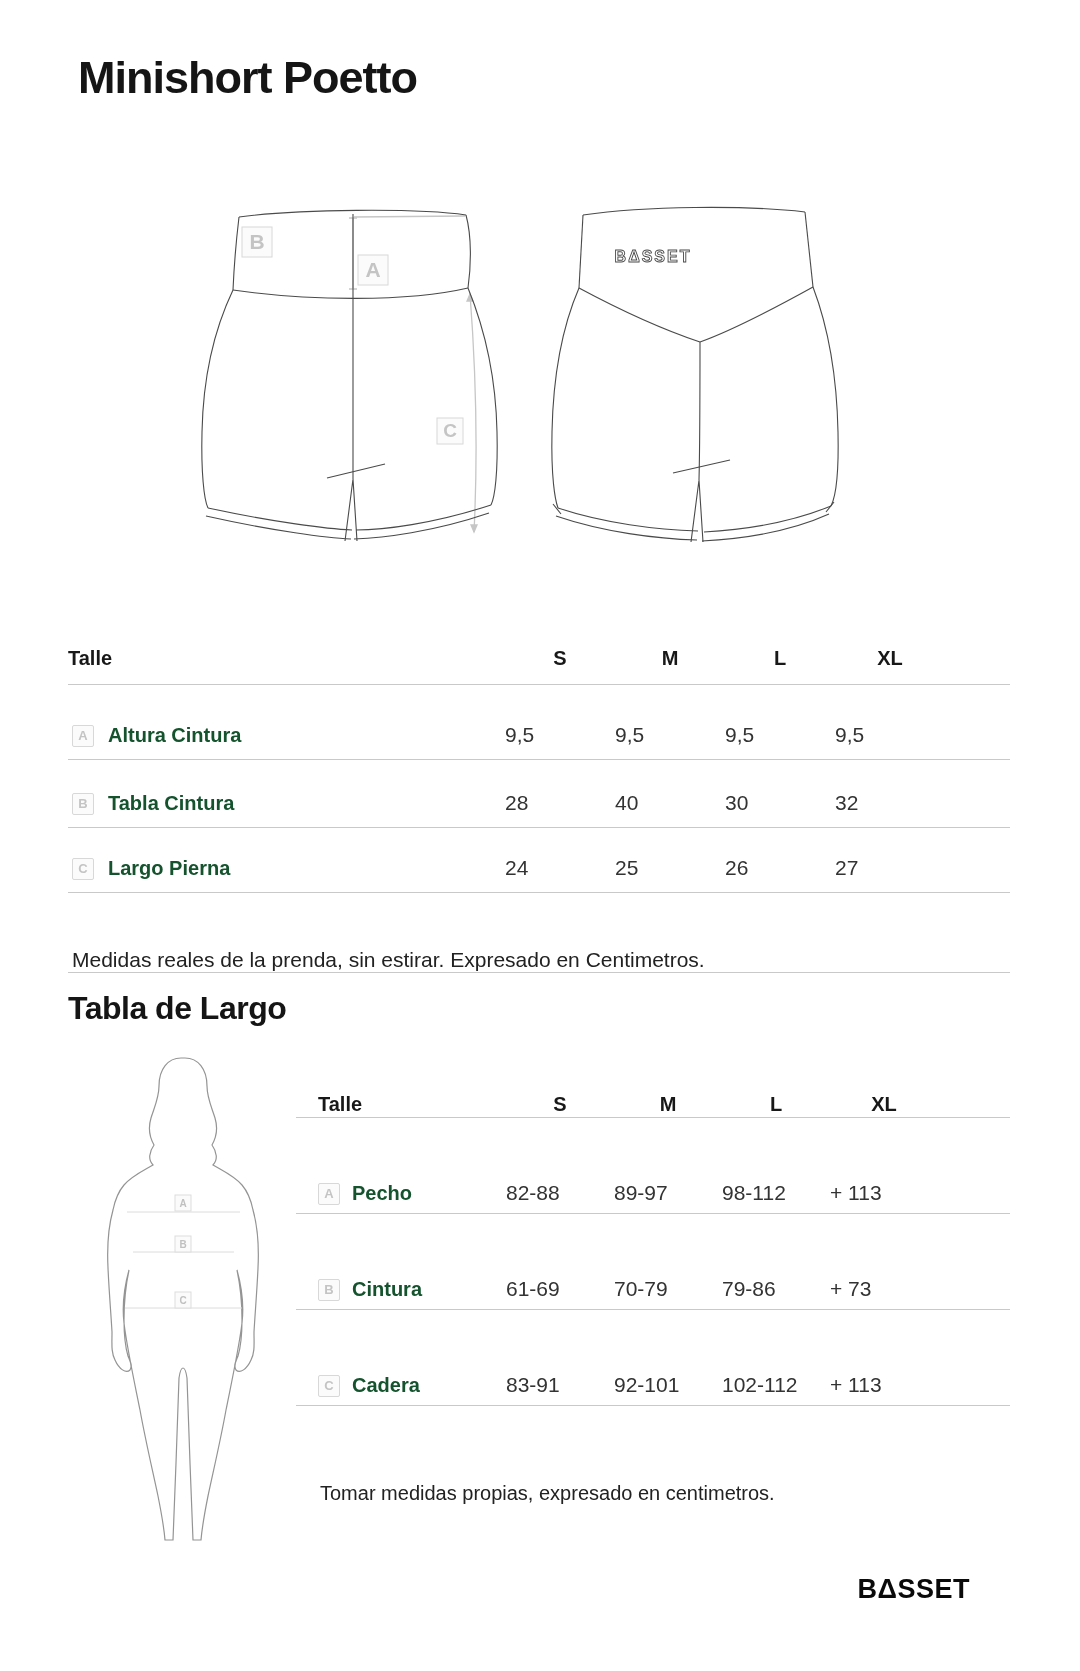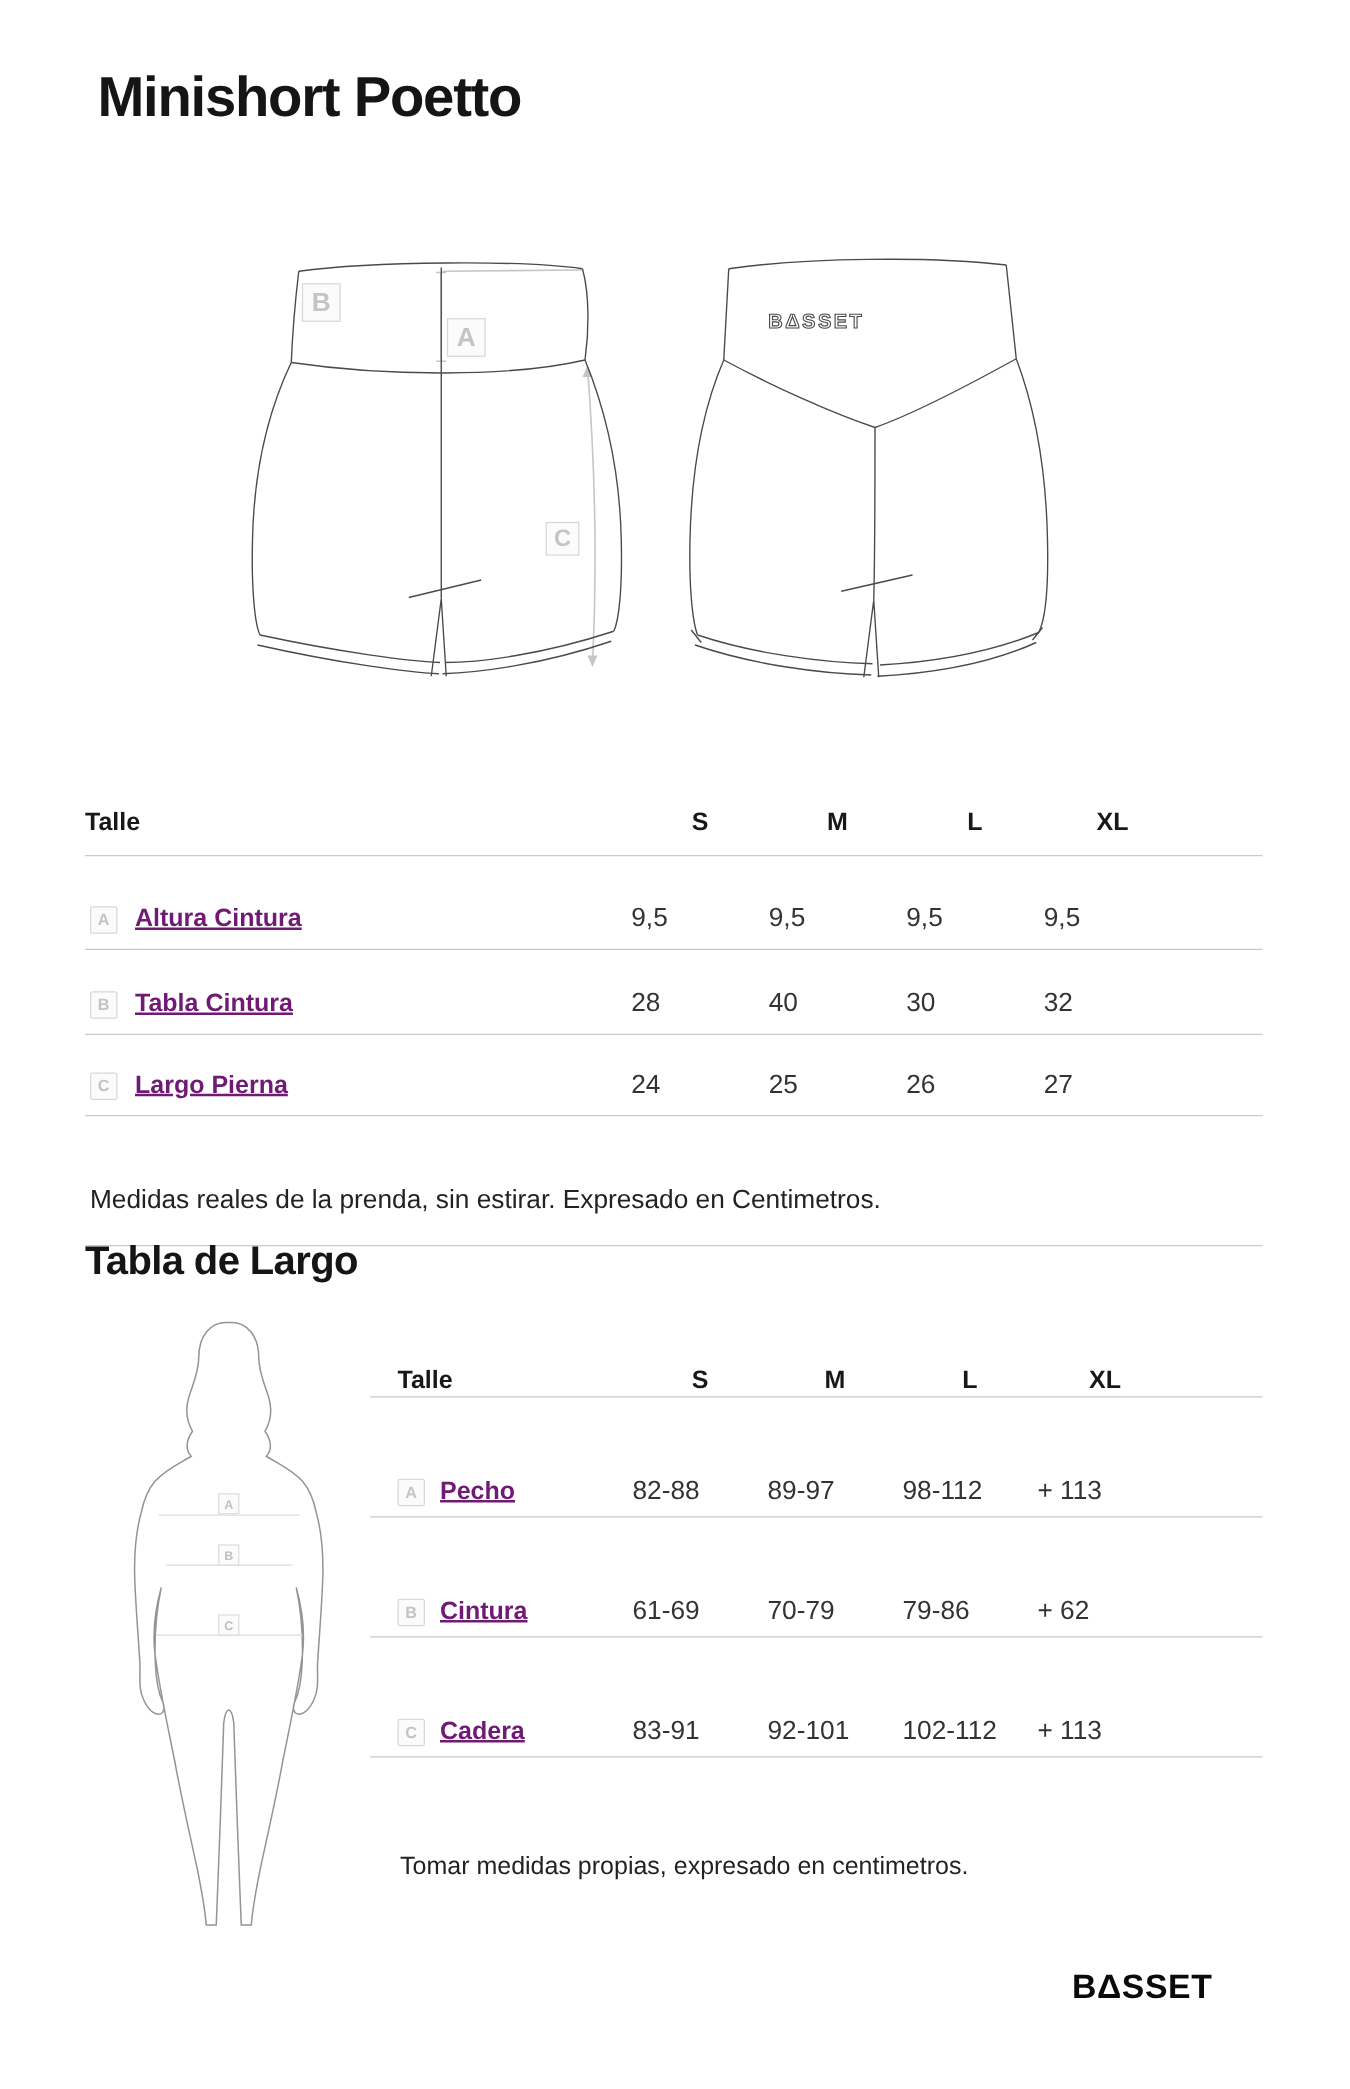"Altura Cintura" .row-label { color: #701a75 -> #14532d; text-decoration: underline -> none }
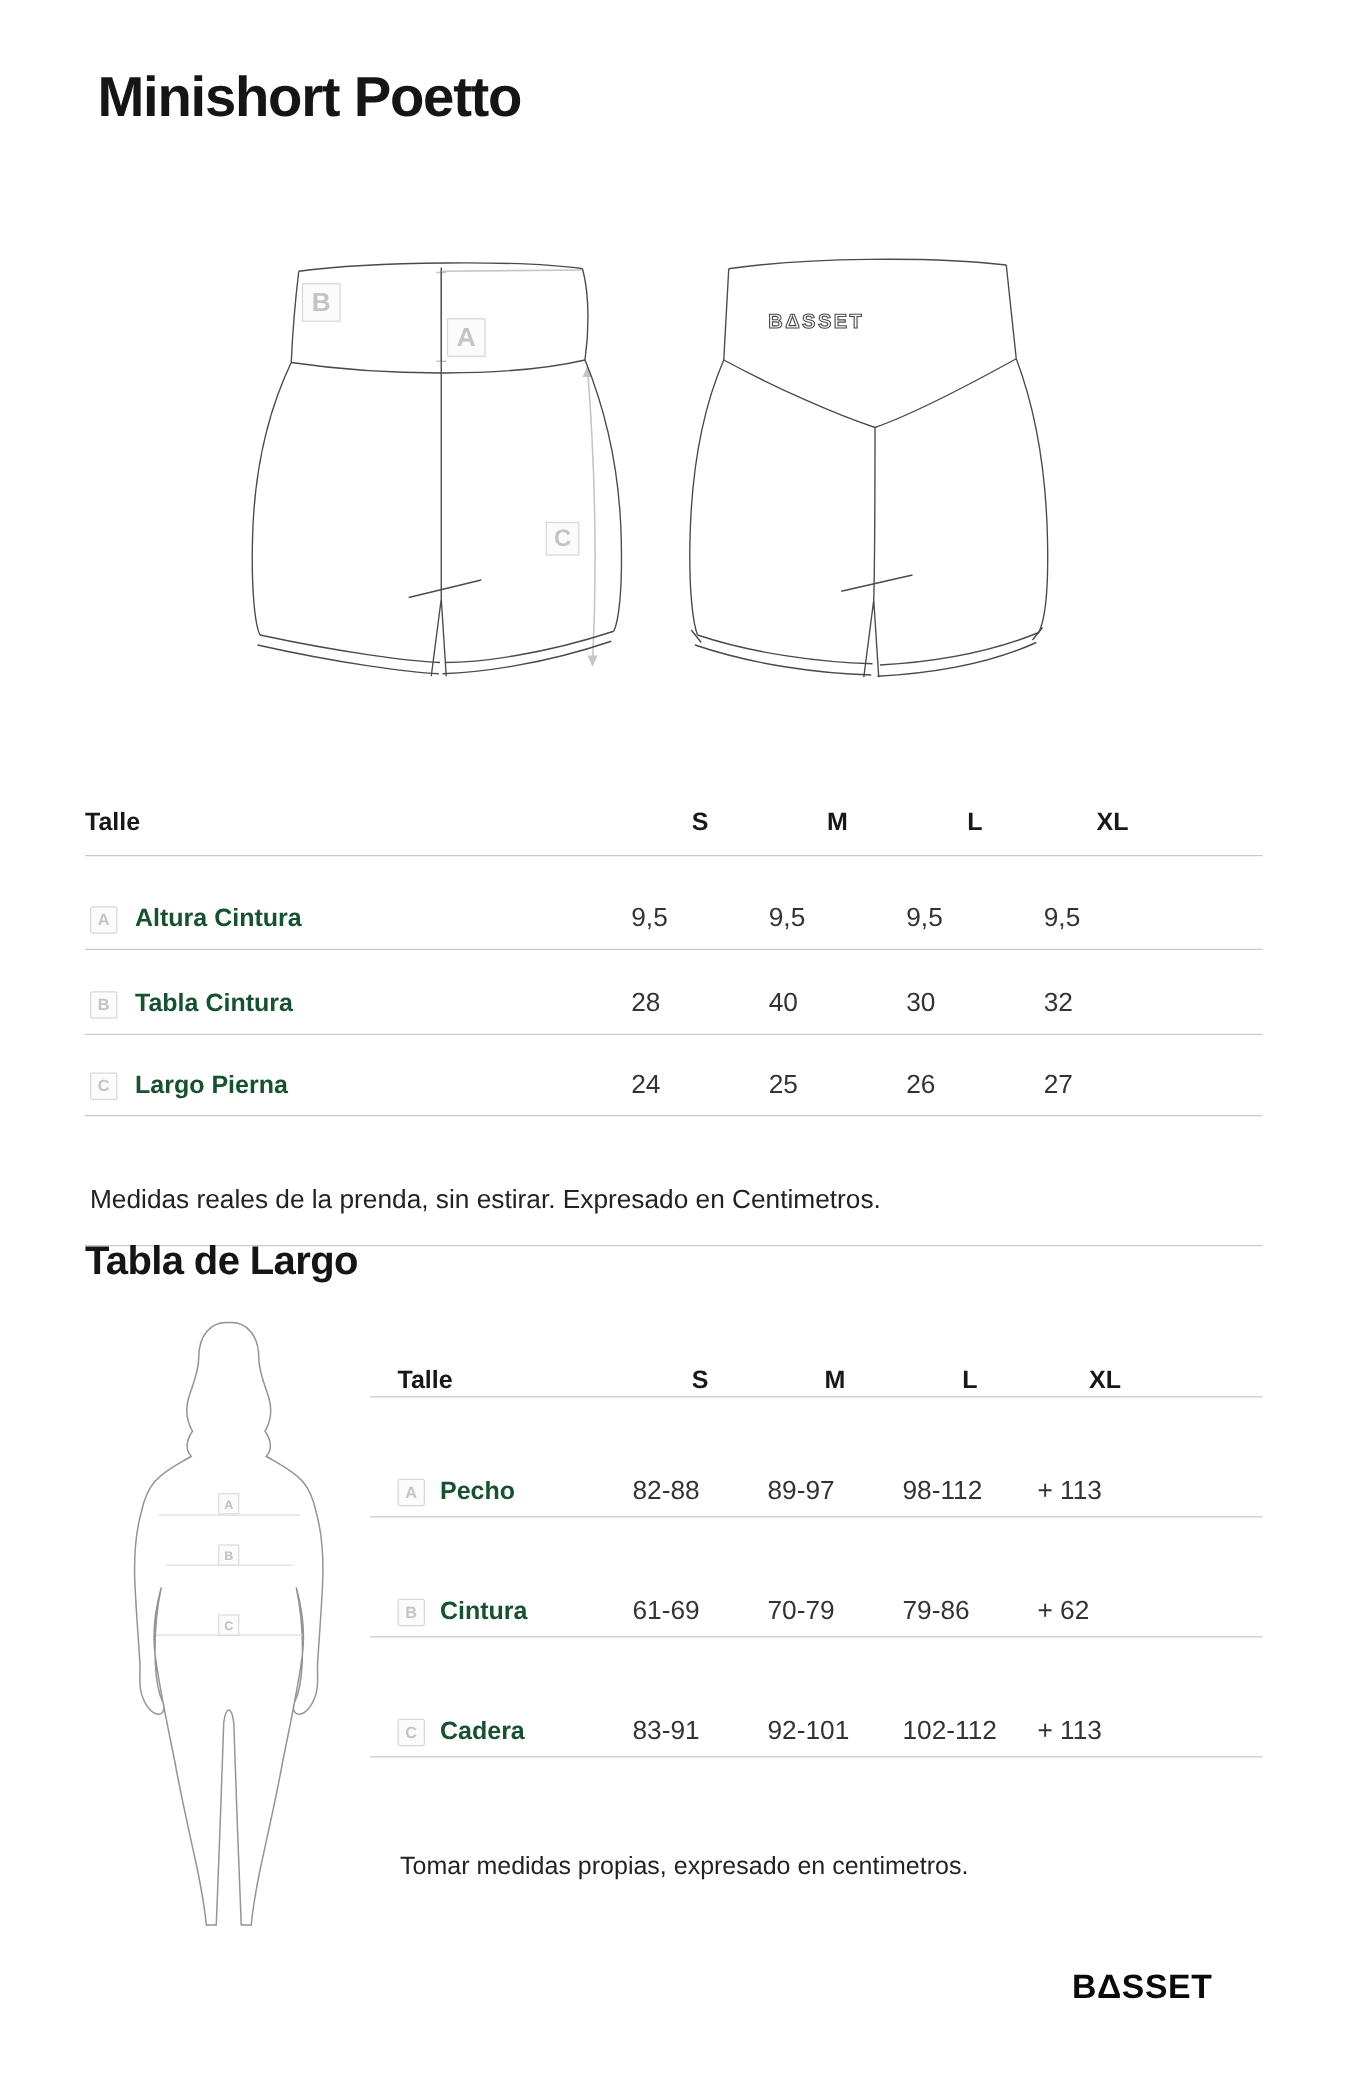"Medidas reales de la prenda," .note1 { padding-bottom: 24px -> 0 }
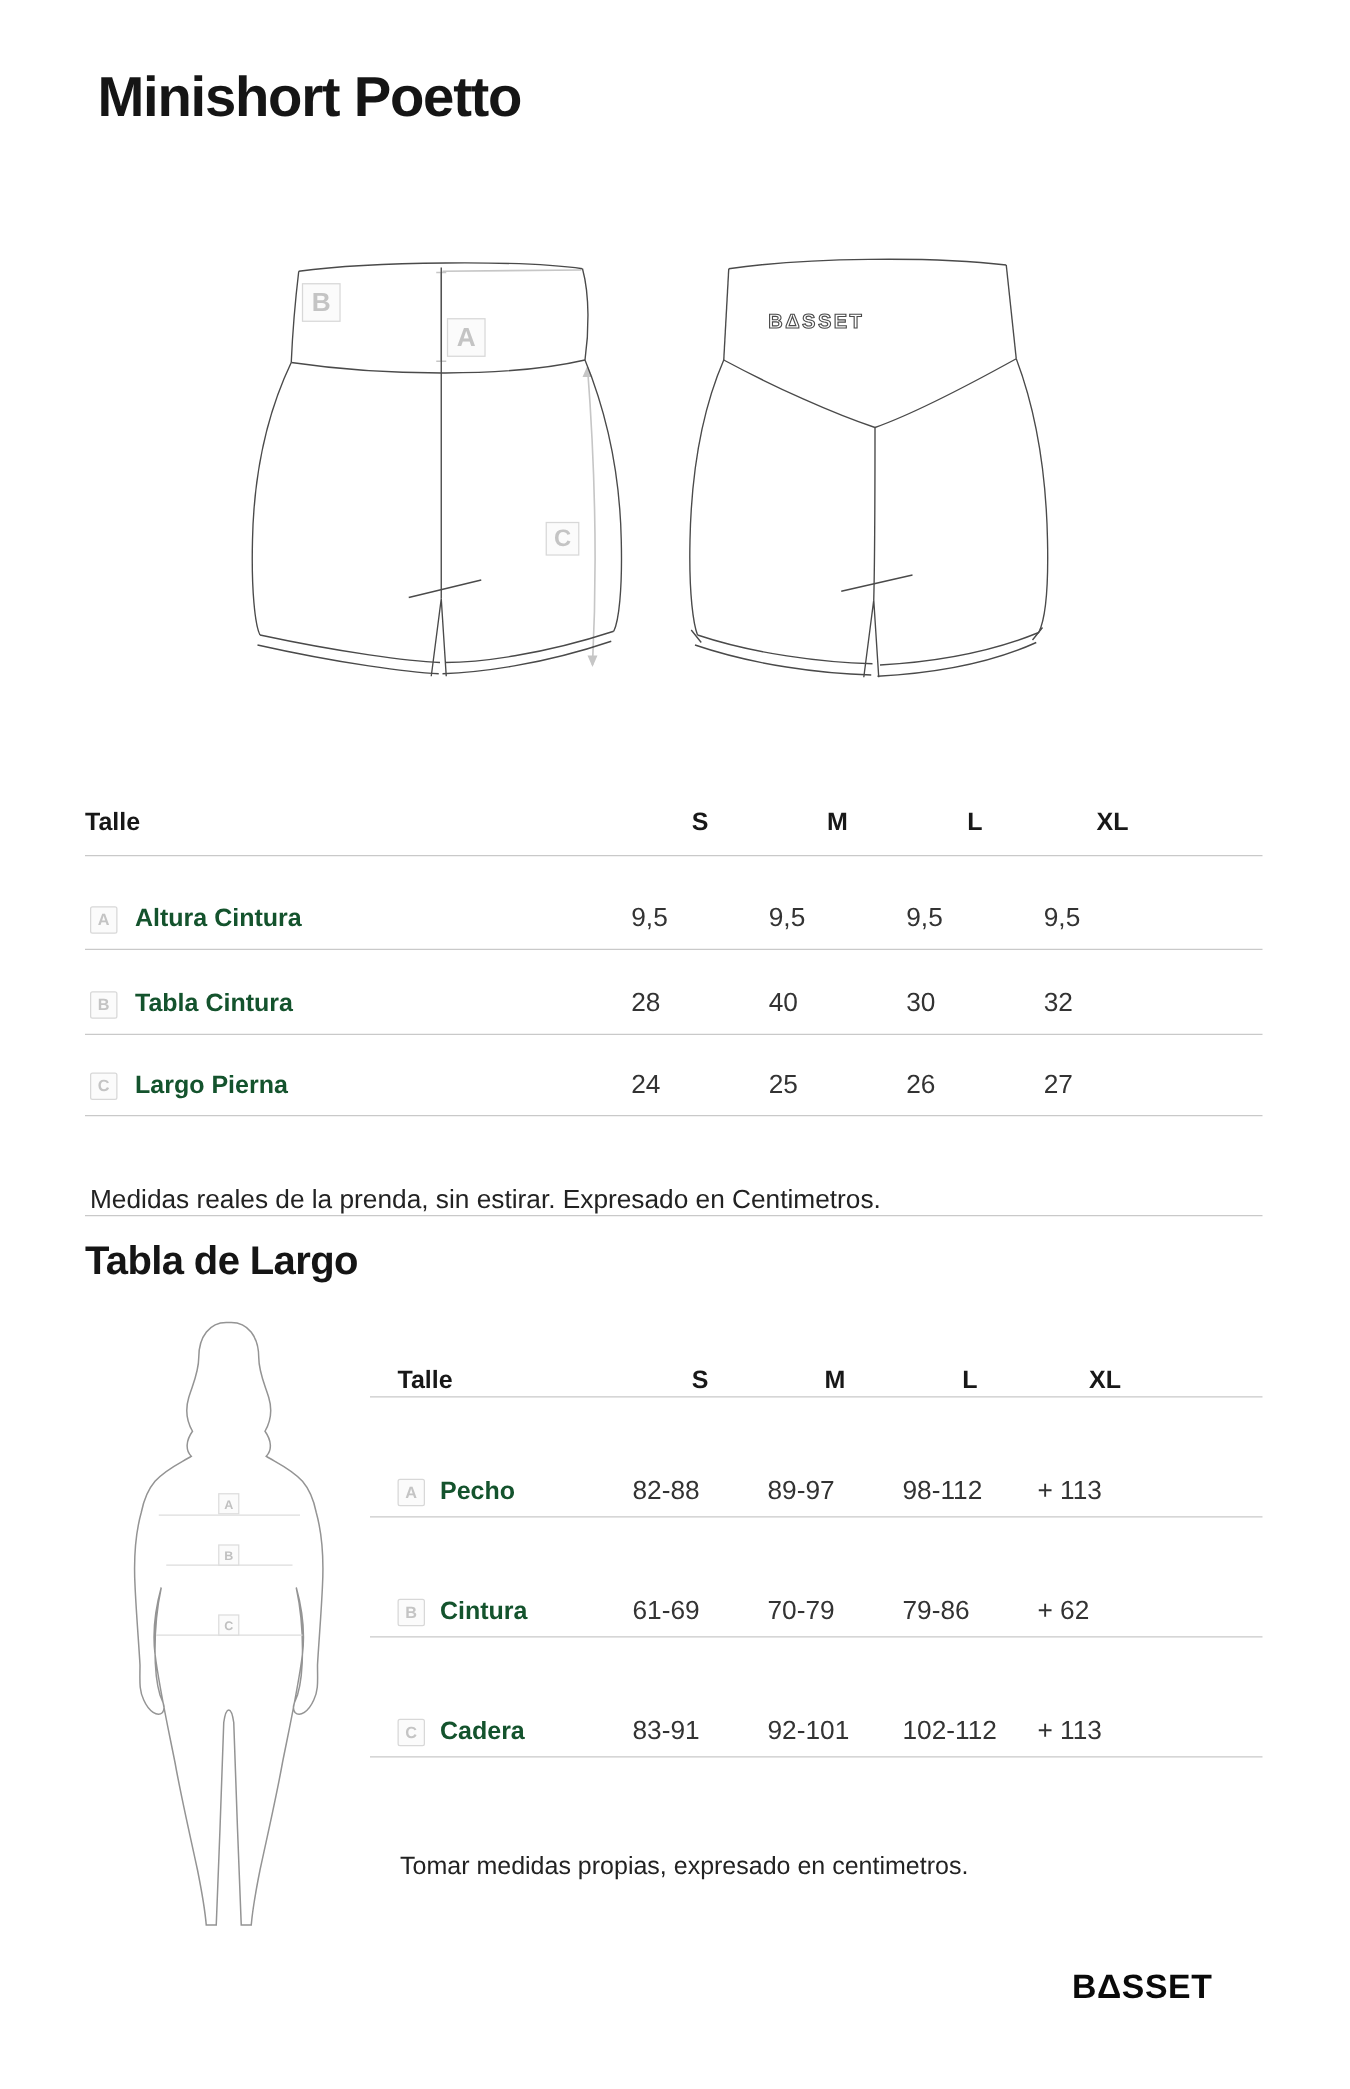"+ 62" div.val { text: 62 -> 73 }
